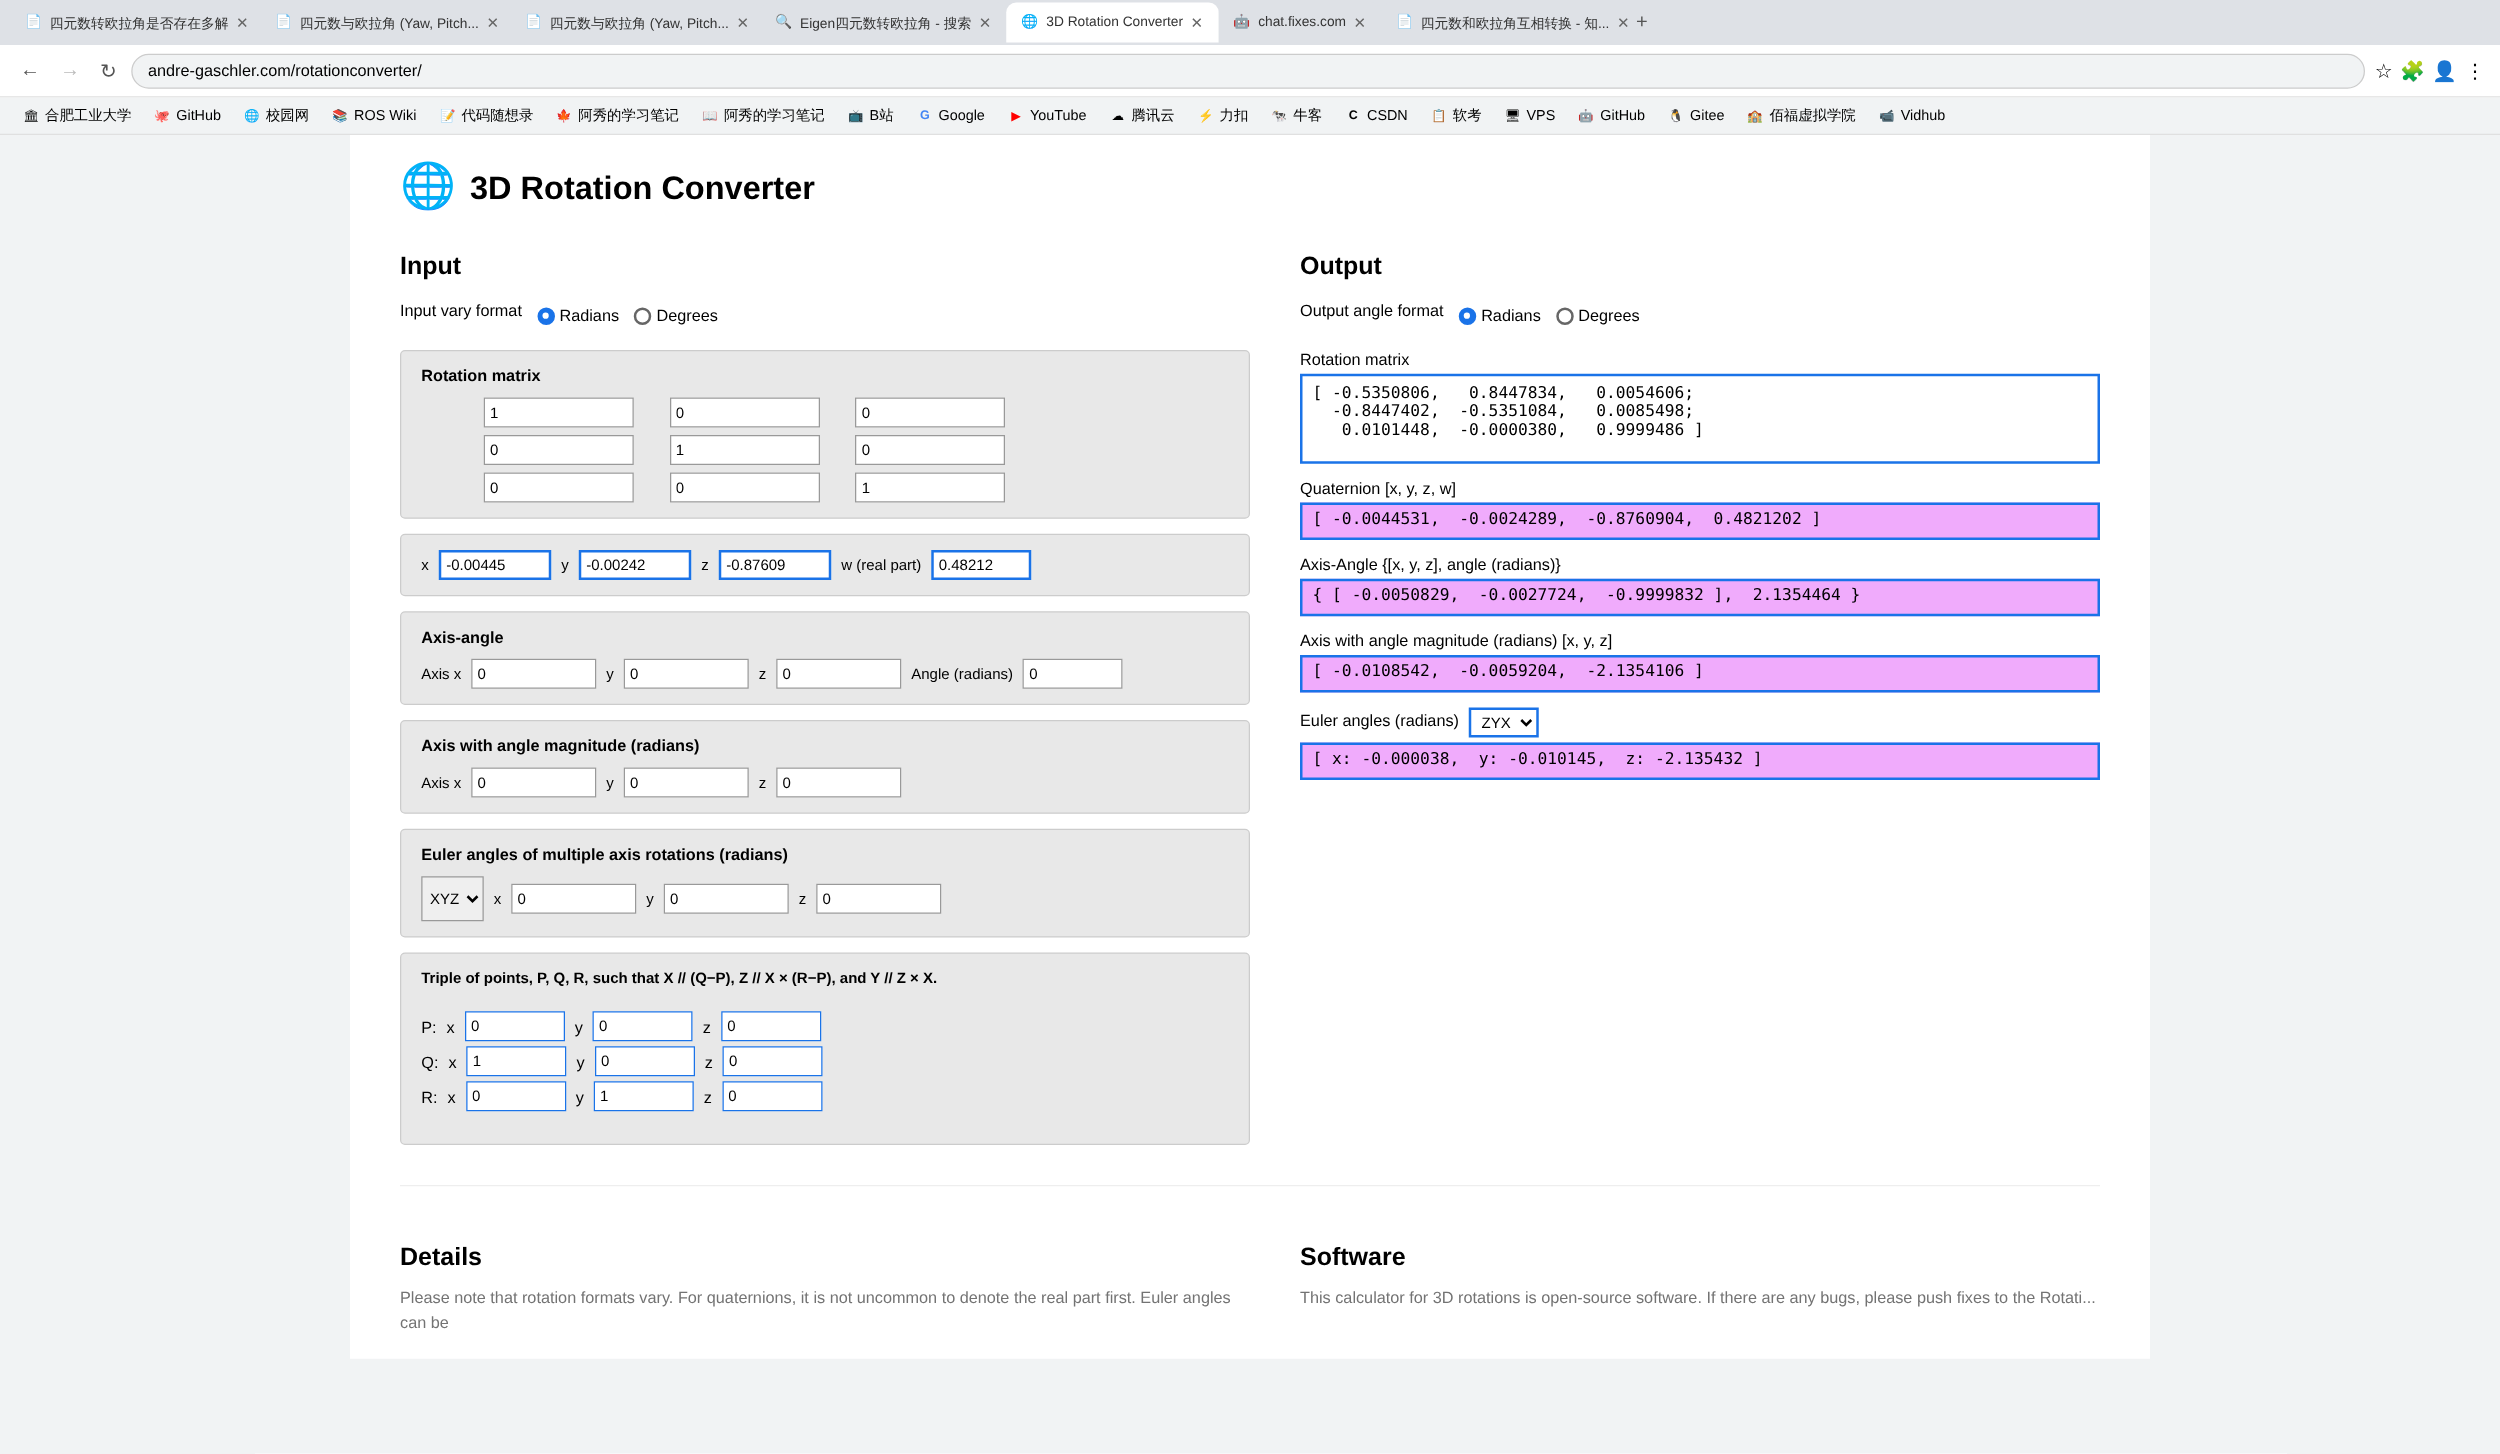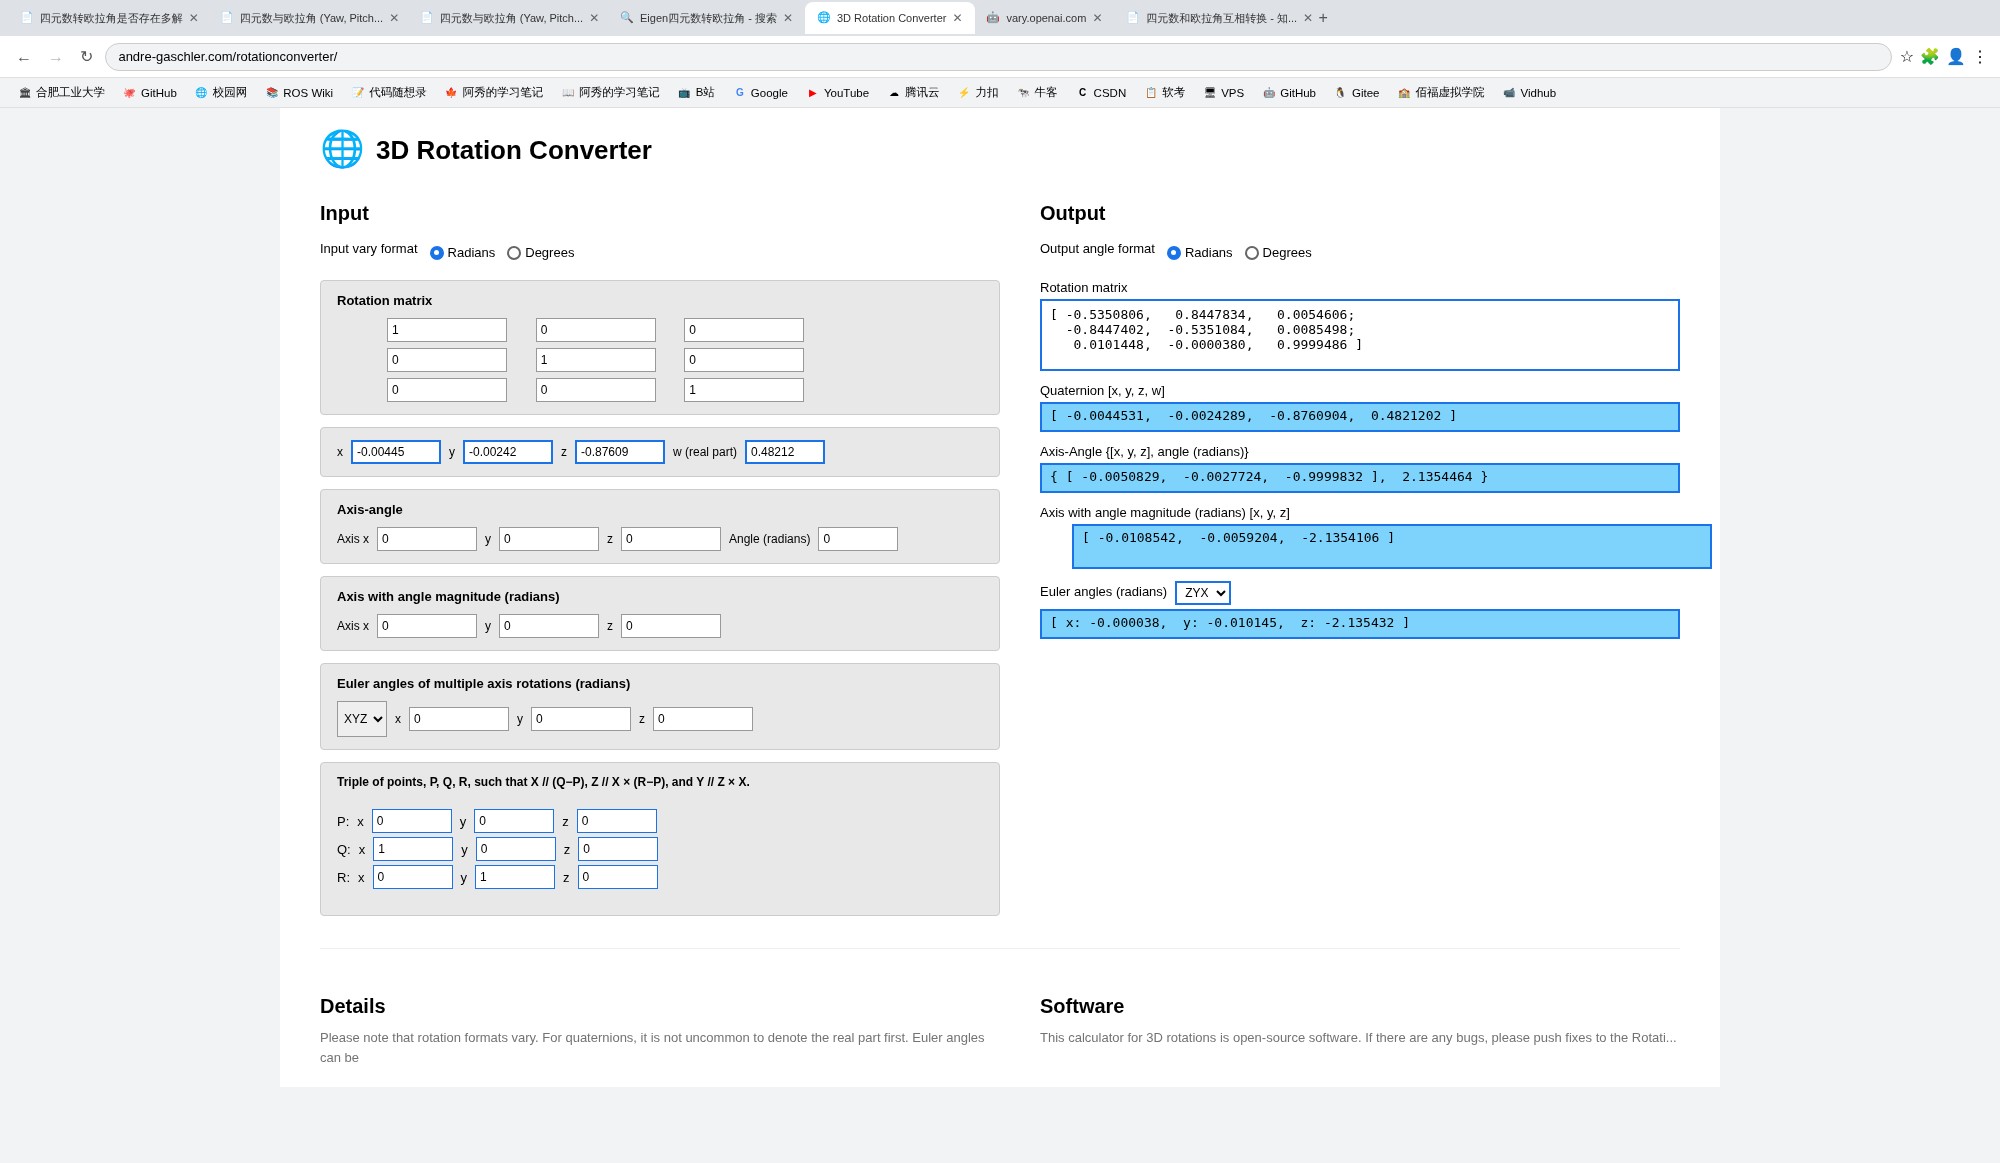"vary.openai.com" span { text: vary.openai.com -> chat.fixes.com }
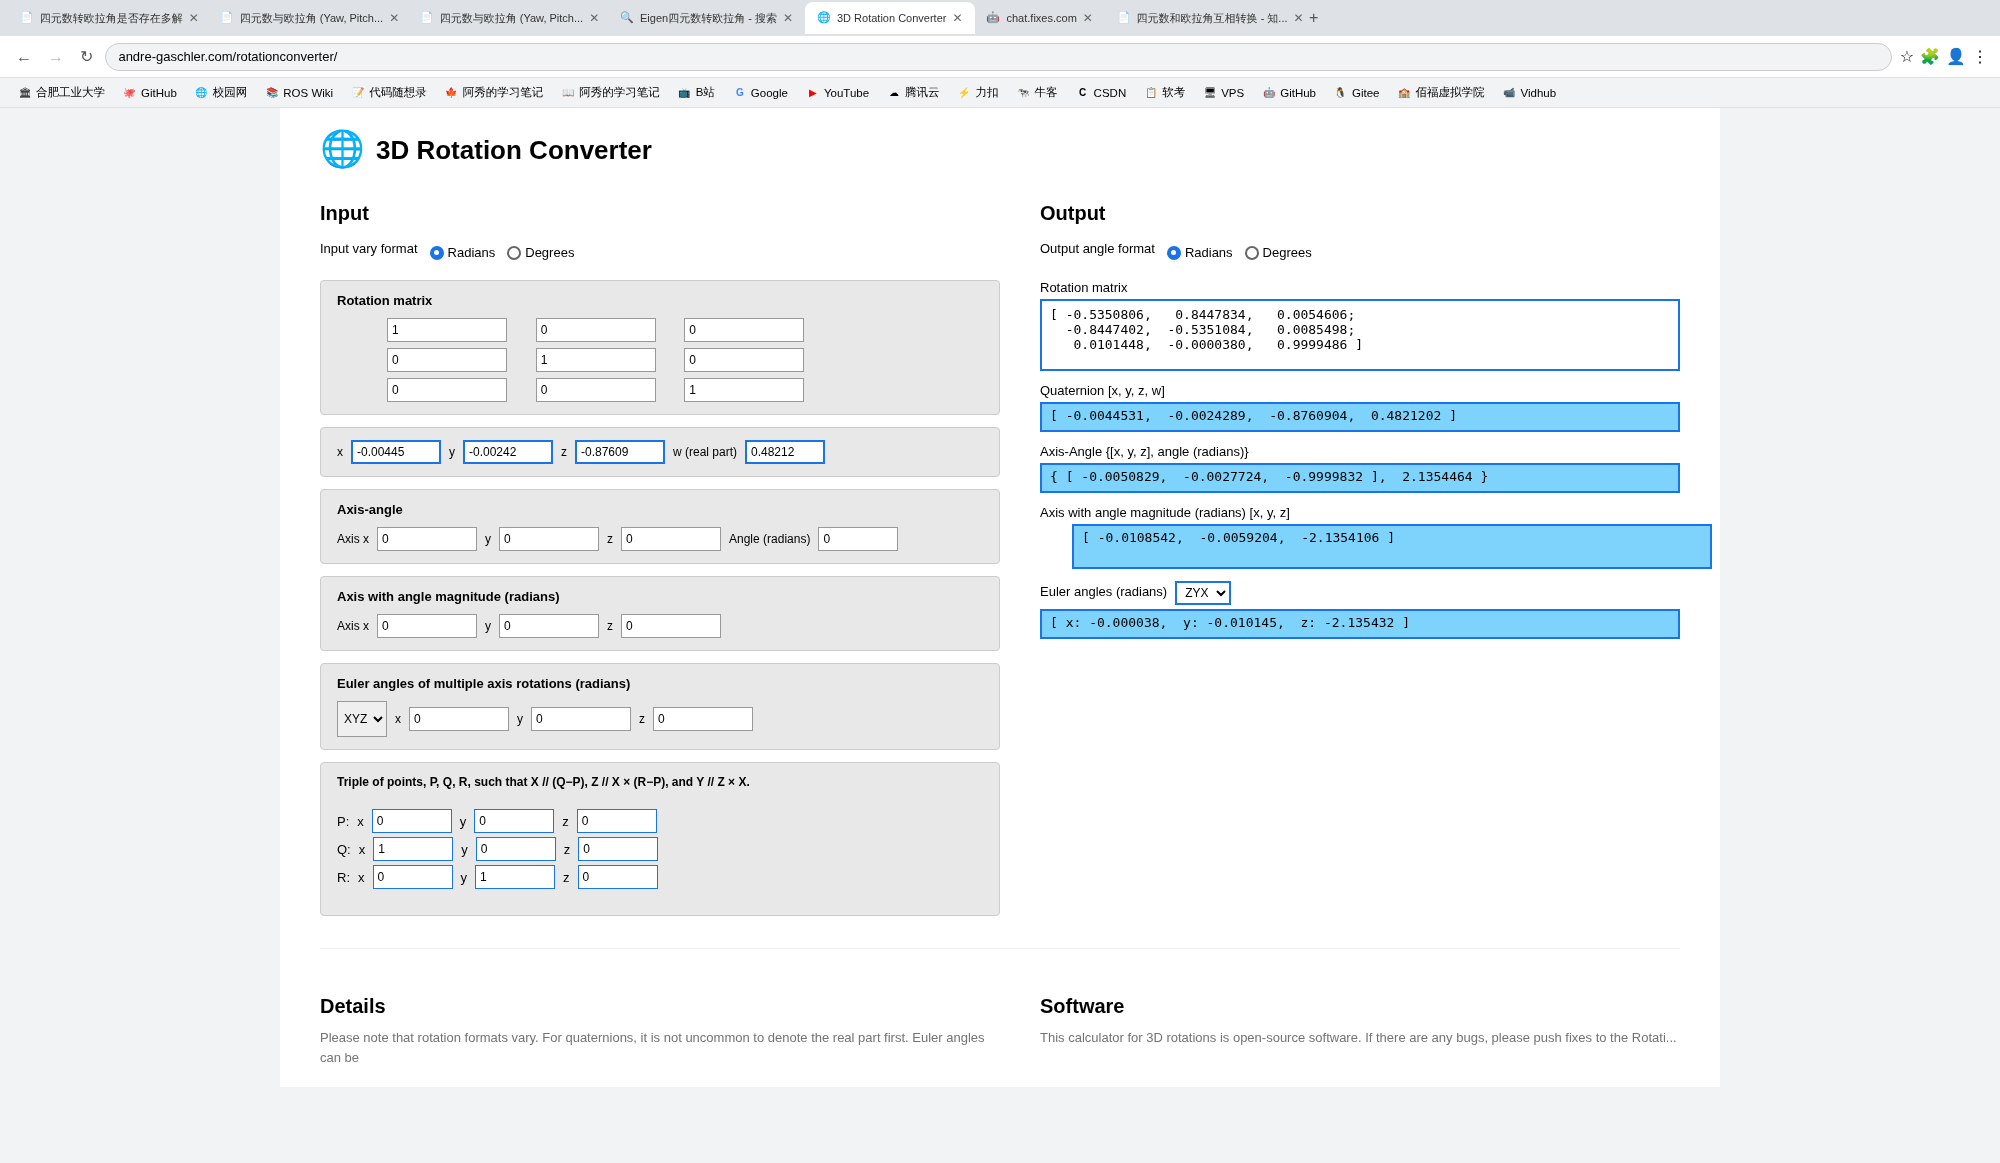"[ -0.0044531, -0.0024289, -0.8760904," .output-single { background: #7dd3fc -> #f0abfc }
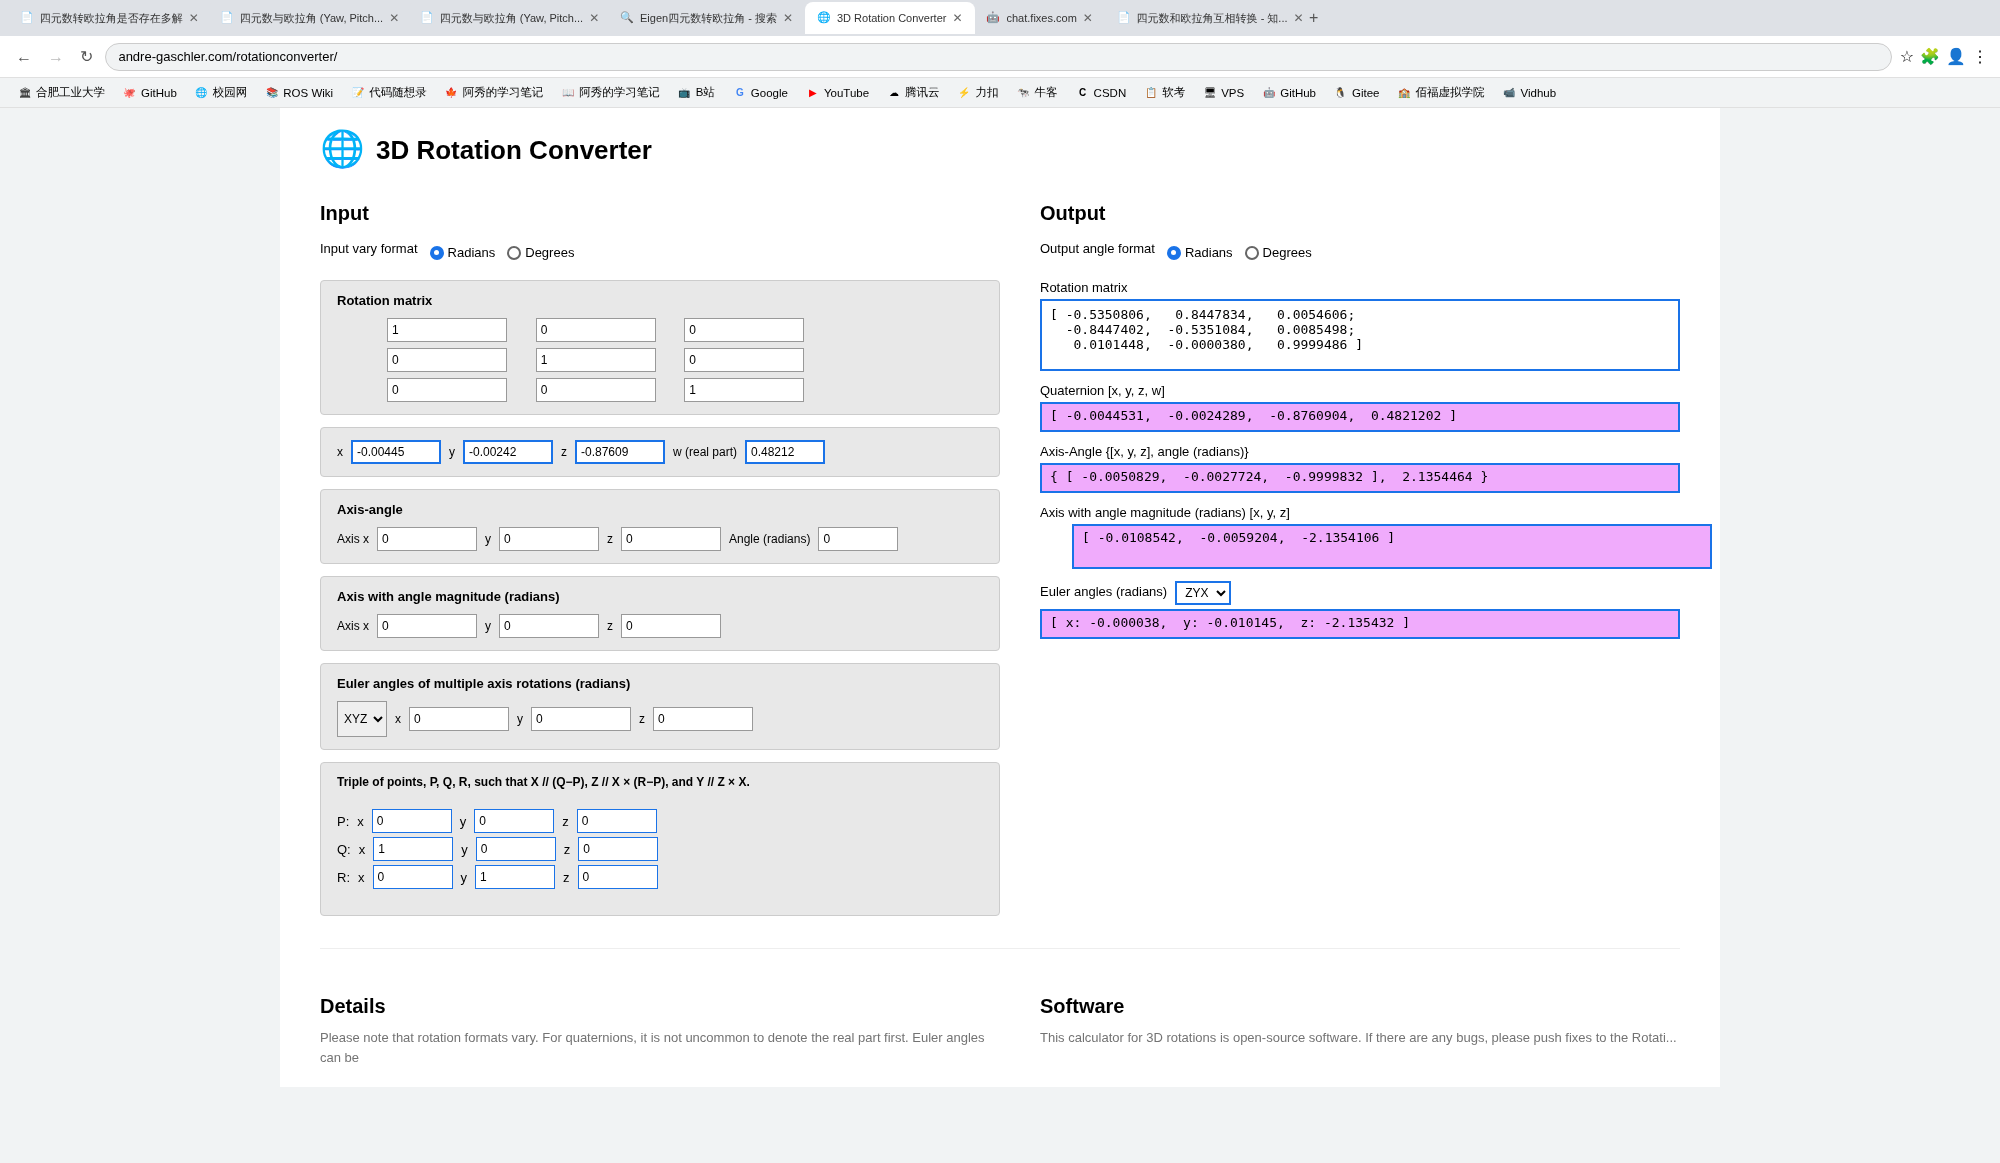"[ -0.0108542, -0.0059204, -2.1354106 ]" textarea.output-single { height: 45px -> 30px; margin-left: 32px -> none }
